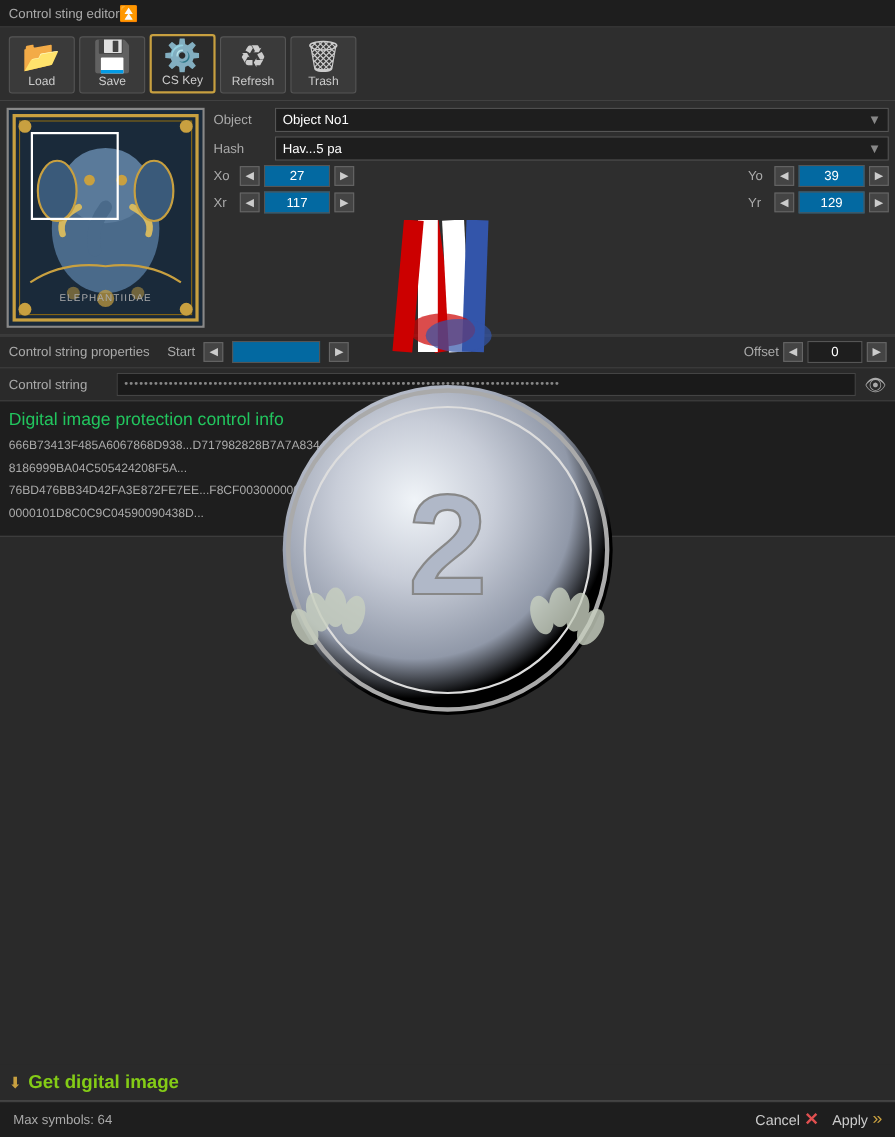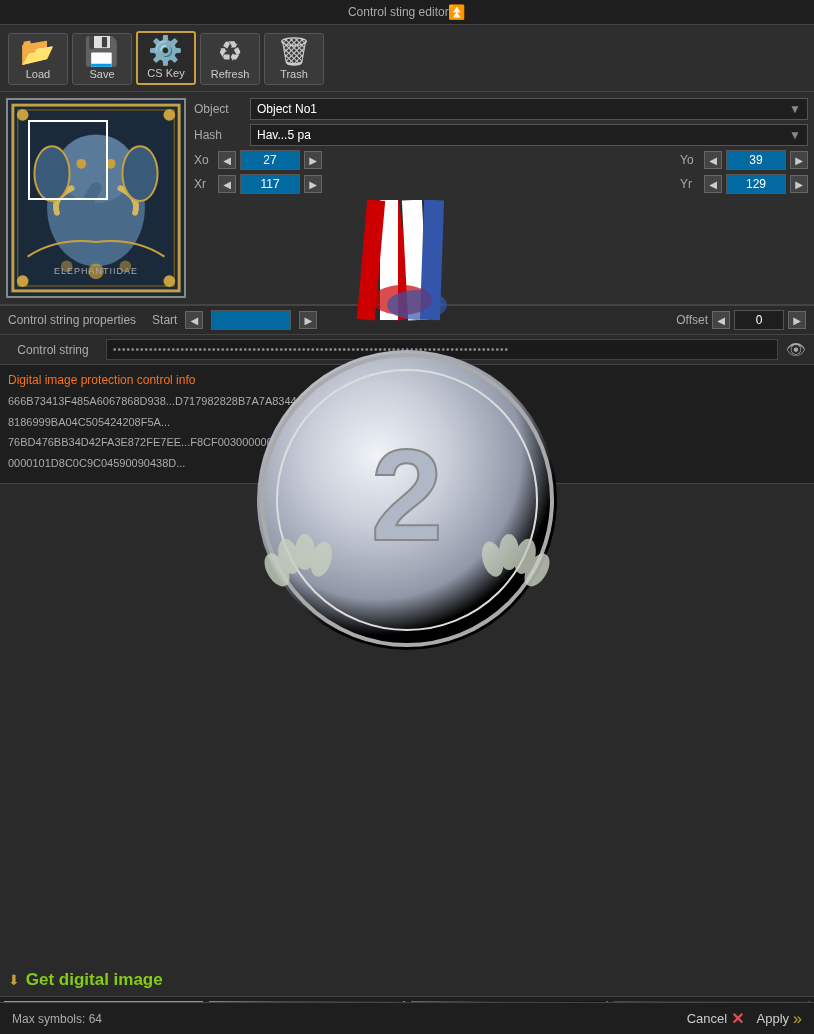"Control sting editor" .title-bar { justify-content: center -> flex-start; padding: 4px 24px -> 4px 8px }
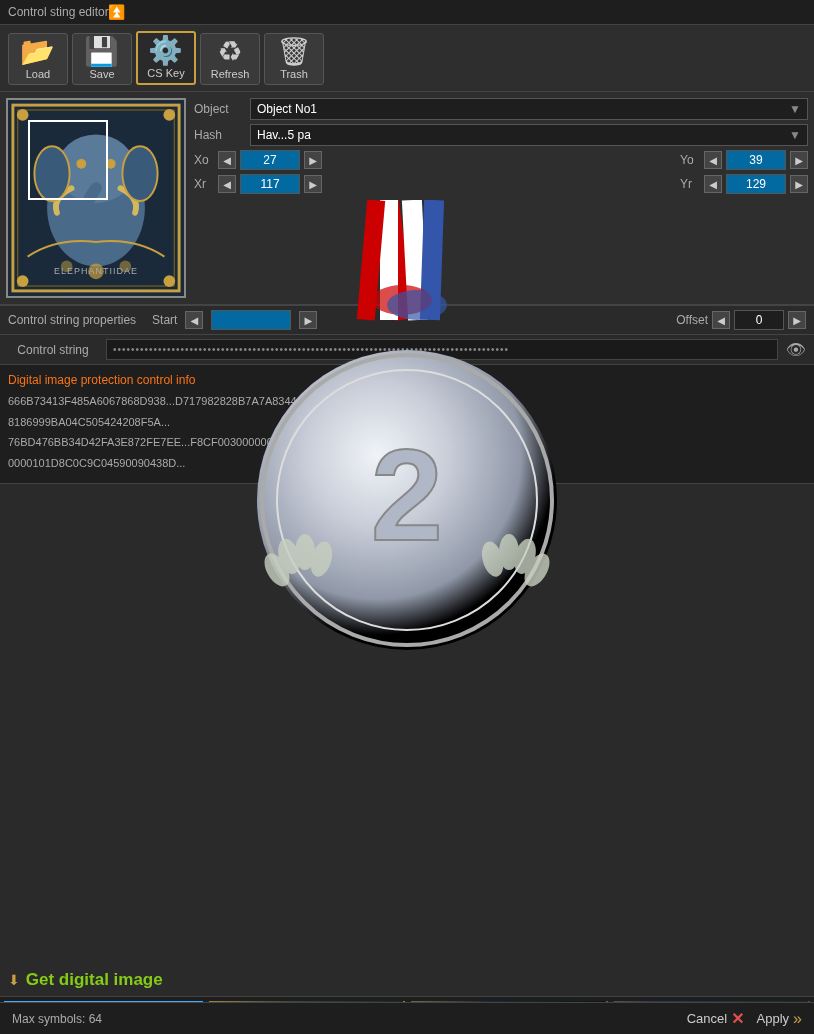"Control string" .ctrl-string-label { text-align: center -> none }
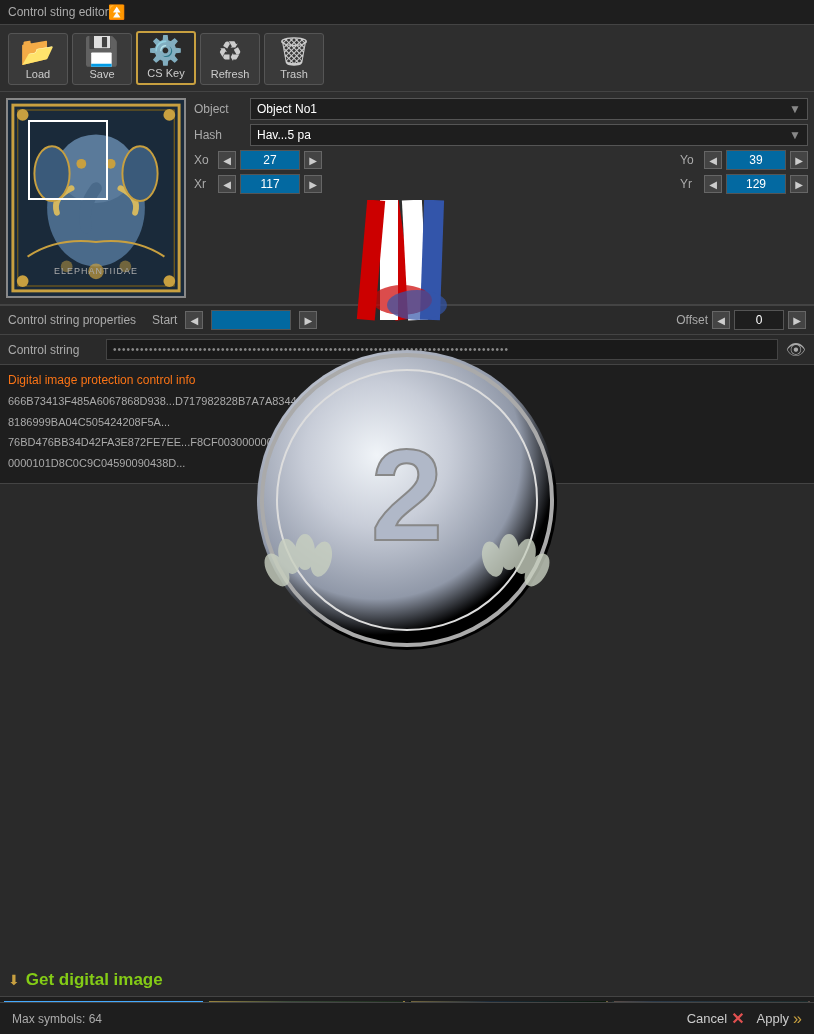"Digital image protection control info" .dip-header { color: #f97316 -> #22c55e; font-size: 12px -> 16px }
